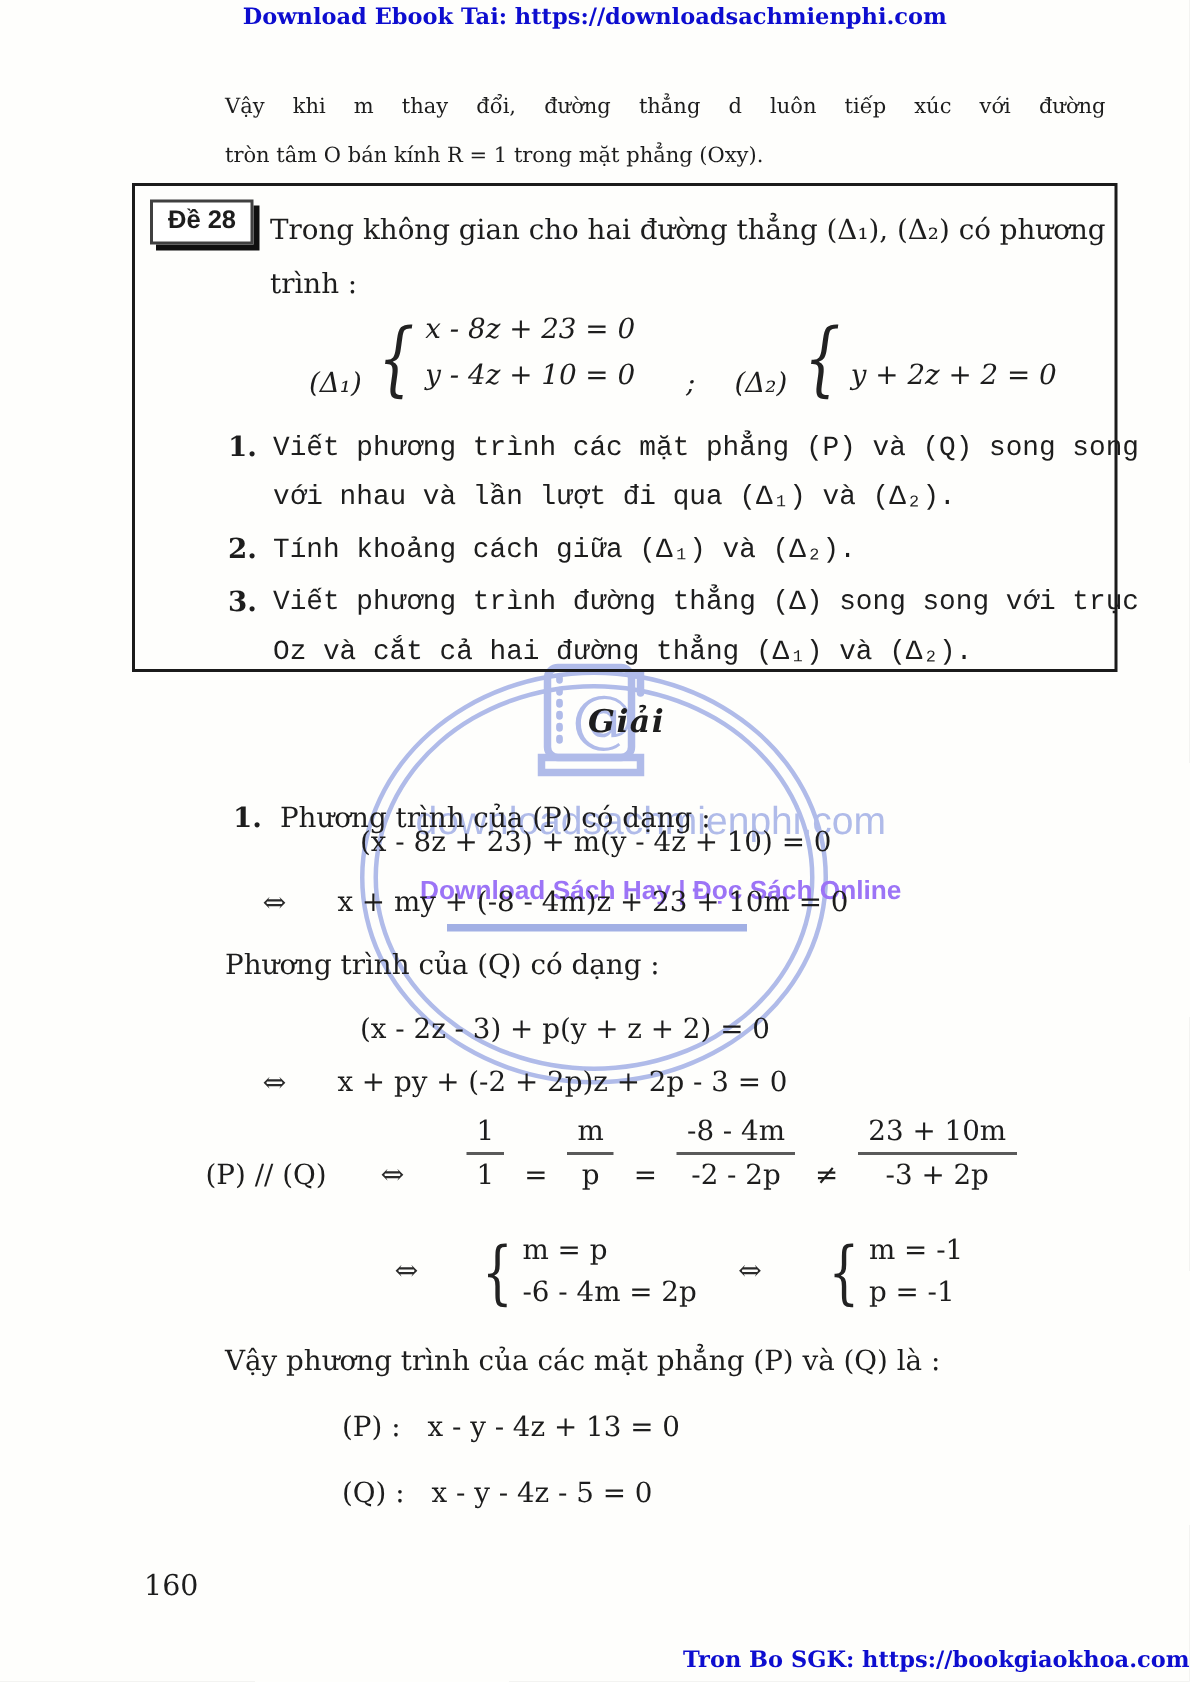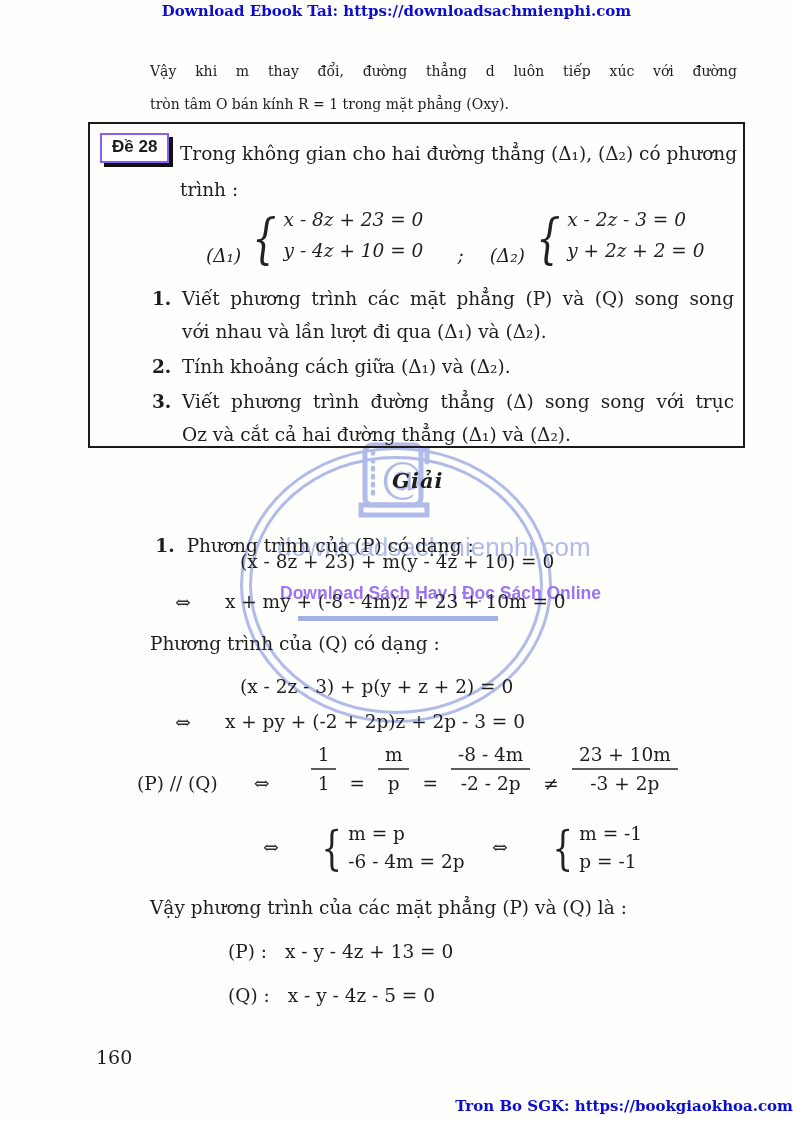"Đề 28" .de-label { border: 2px solid #8b5cf6 -> 2px solid #404040 }
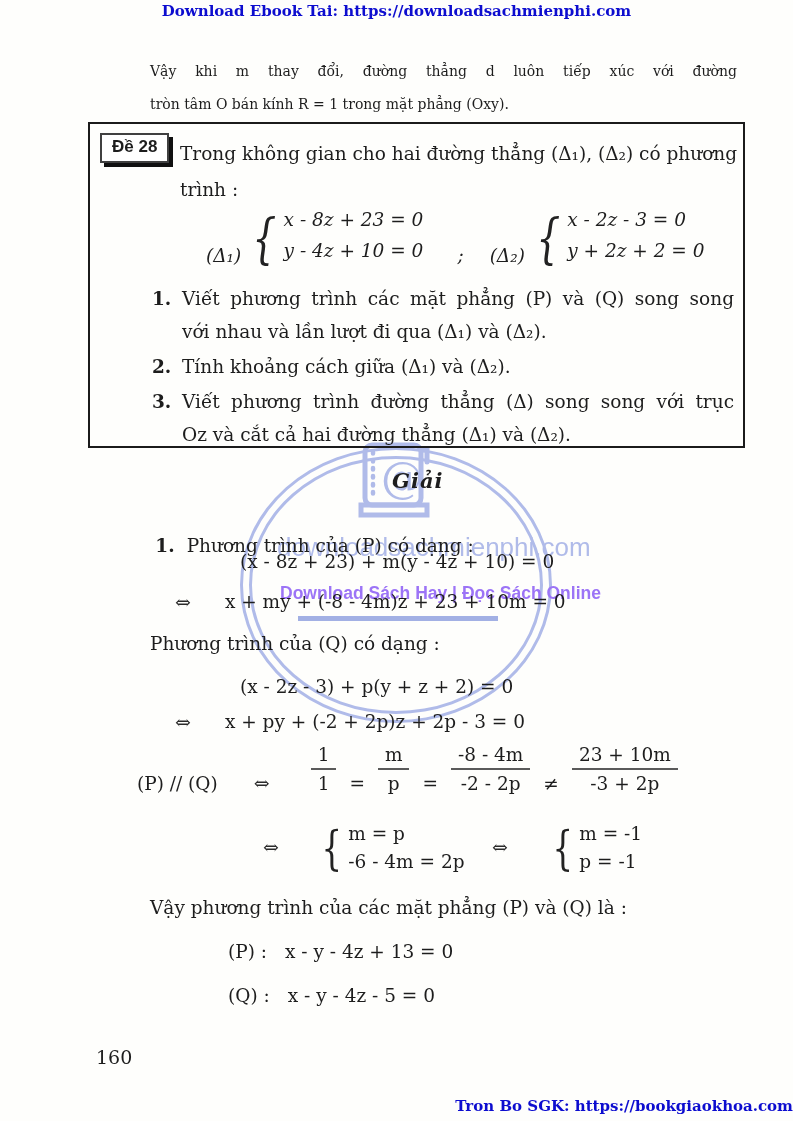"x - 2z - 3" span.eqline { html: <span>x - 2z - 3 = 0</span> -> none }
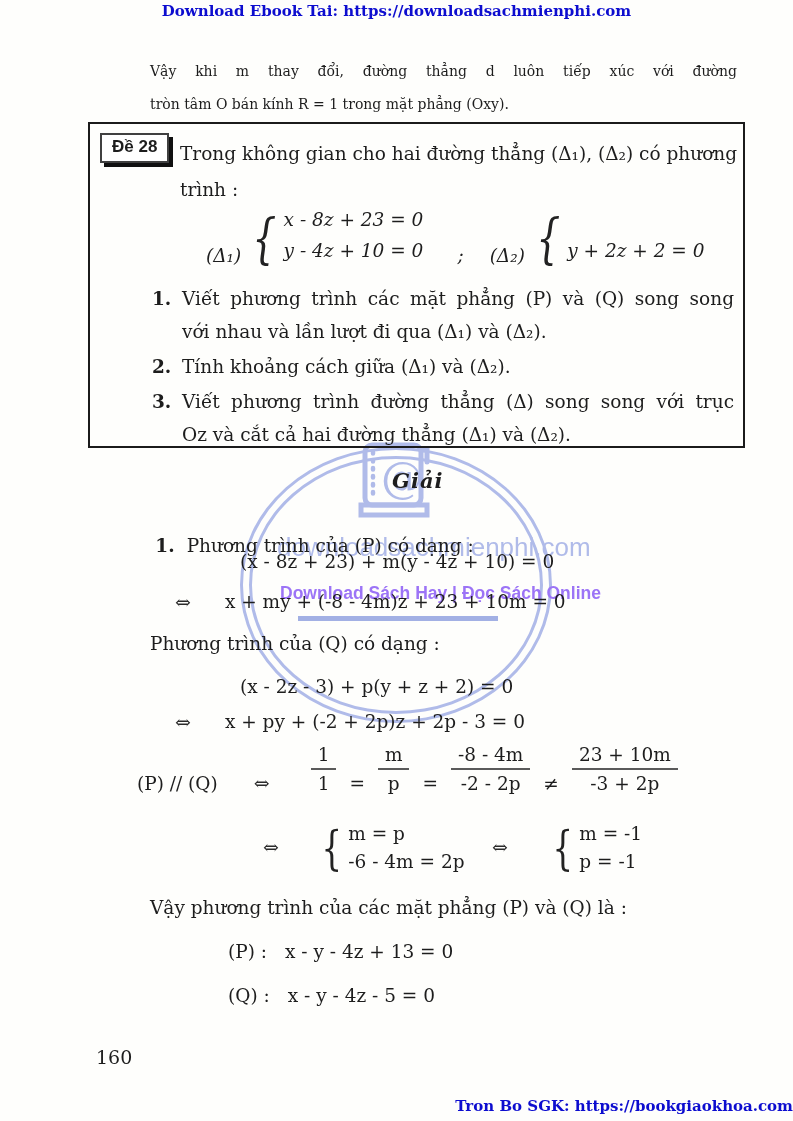"Viết phương trình các mặt" .box-item .txt { font-family: none -> Liberation Mono, monospace }
